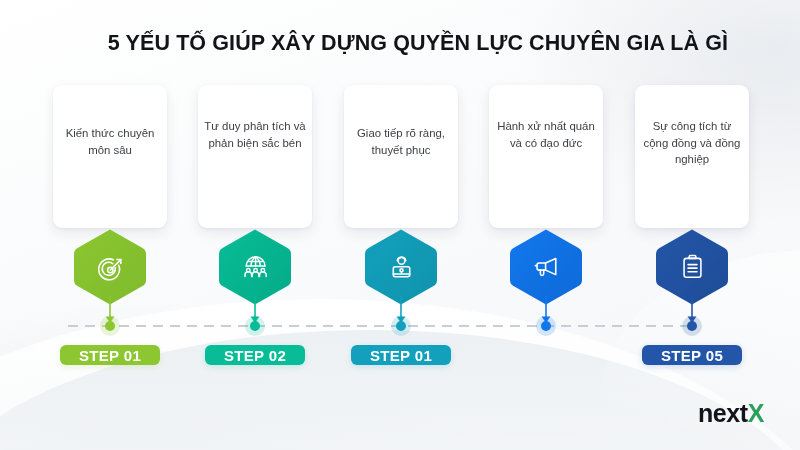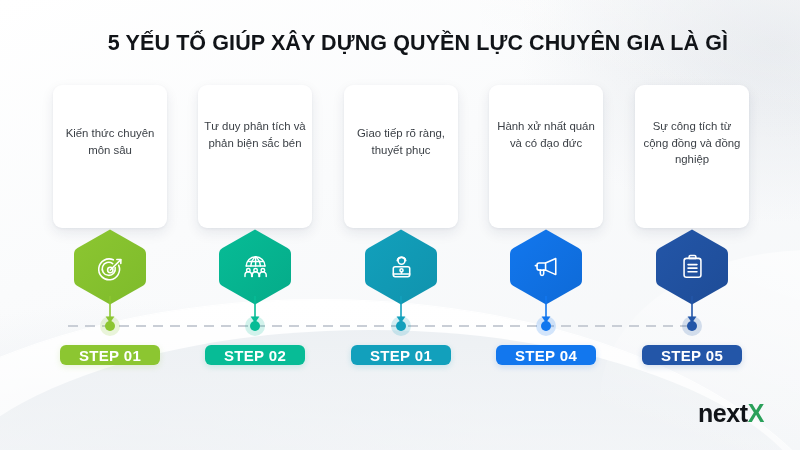"STEP 04" div.badge { html: <div> <span>STEP 04</span> </div> -> none }
